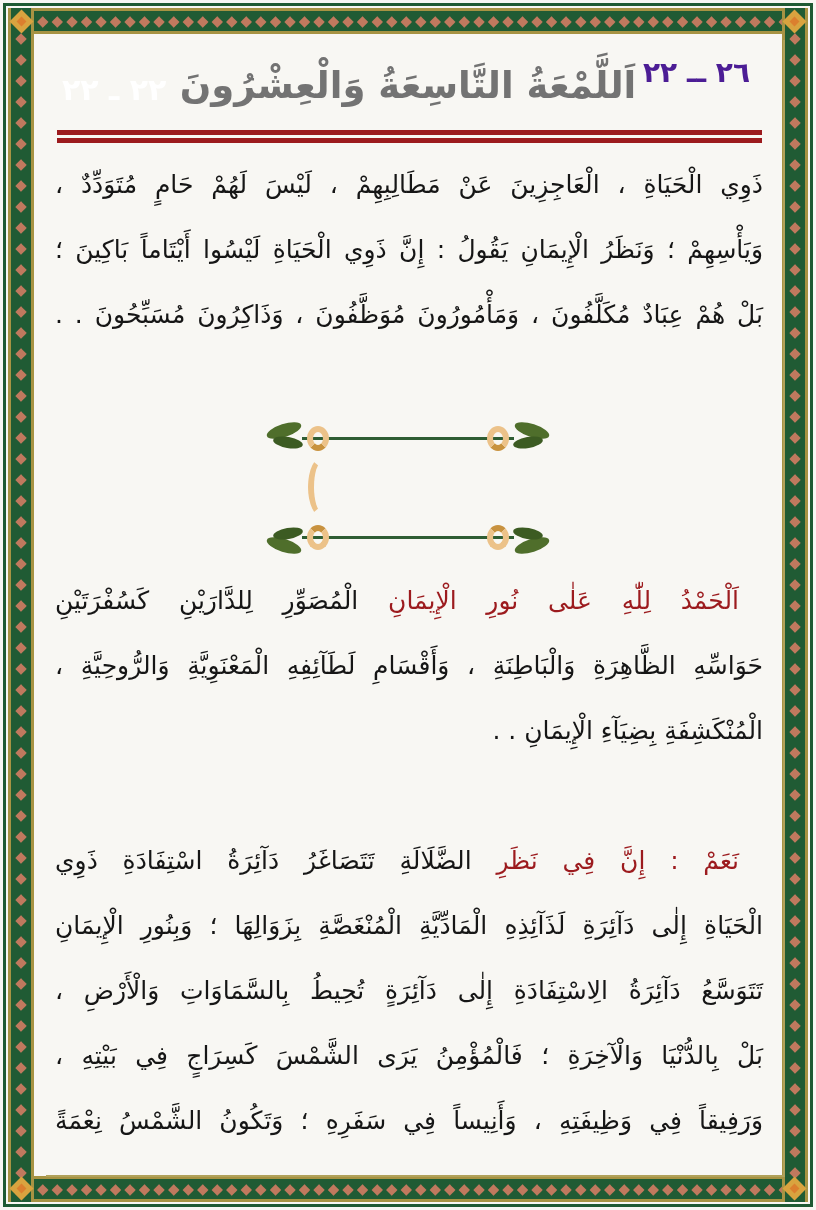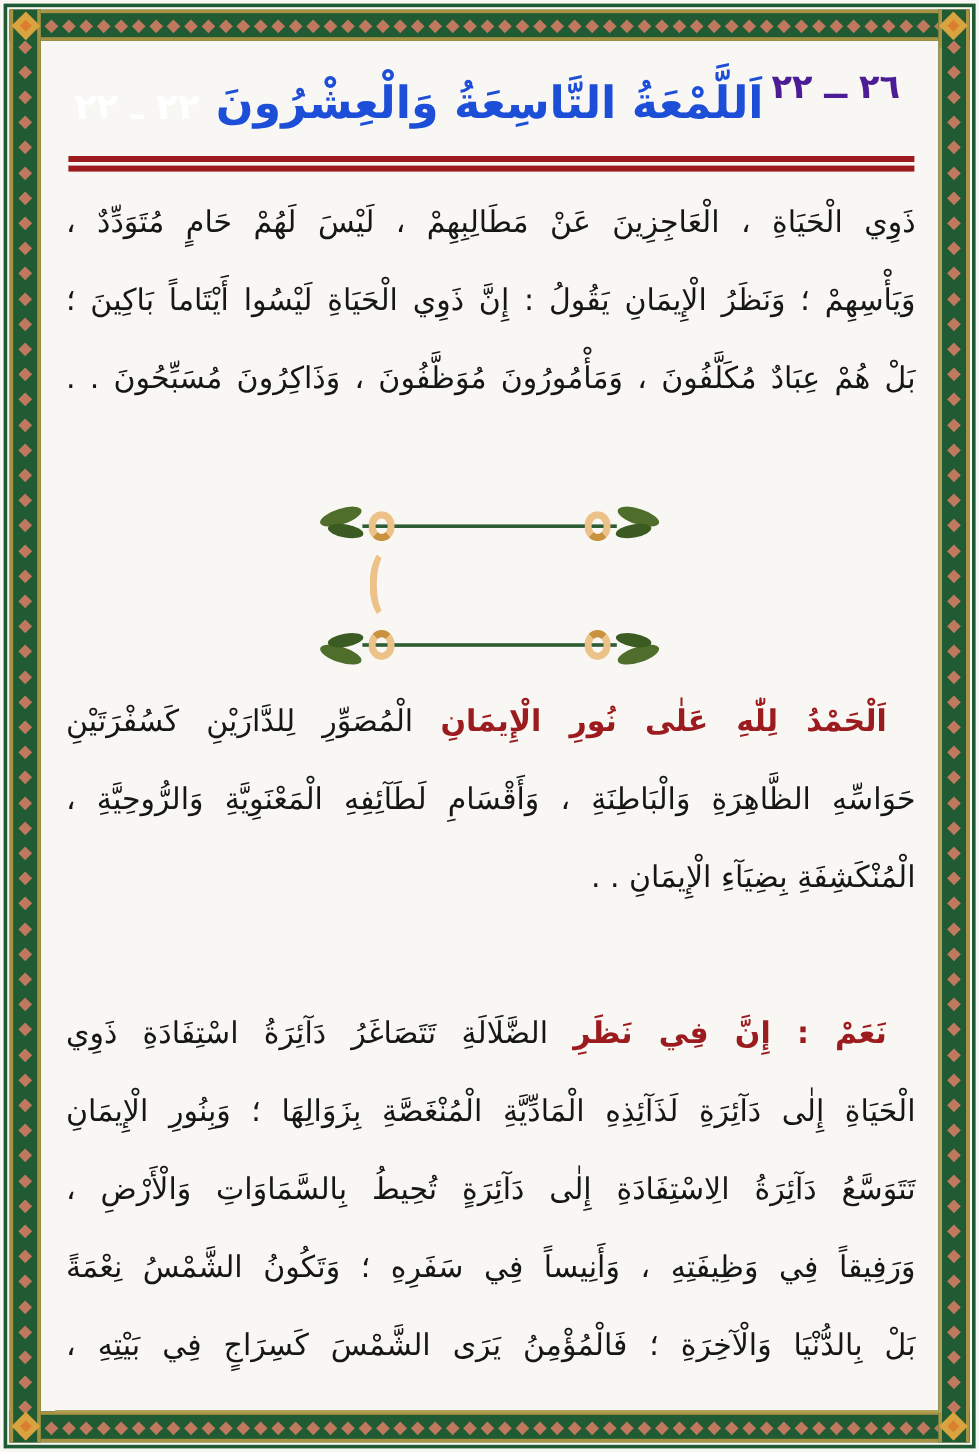"اَللَّمْعَةُ التَّاسِعَةُ وَالْعِشْرُونَ" .page-title { color: #1d4ed8 -> #737373 }
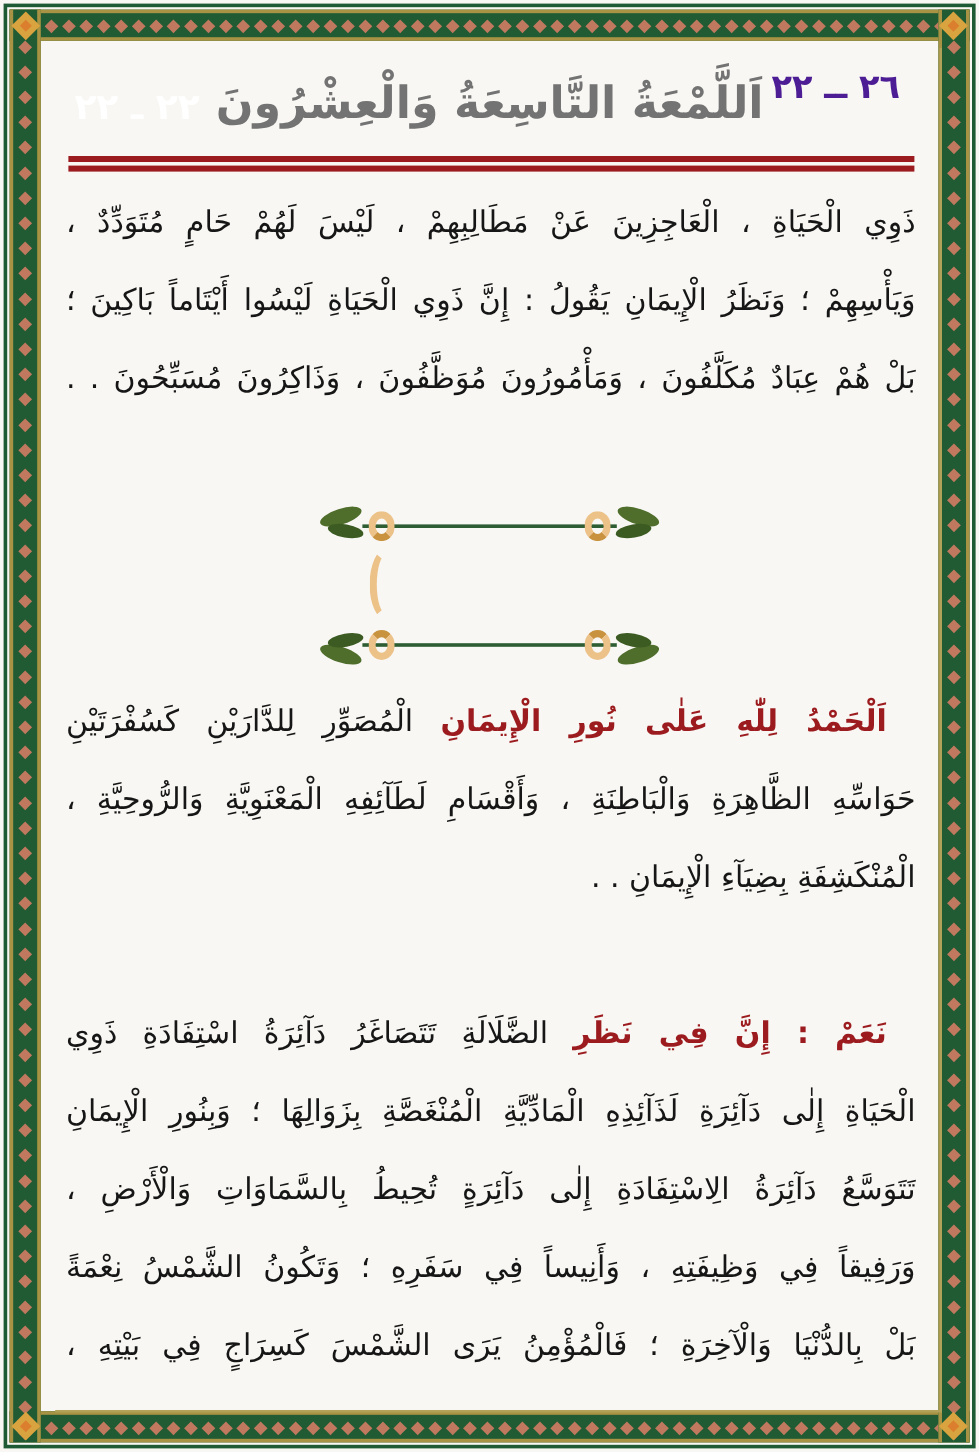"اَلْحَمْدُ لِلّٰهِ عَلٰى نُورِ" .lead { font-weight: bold -> normal }
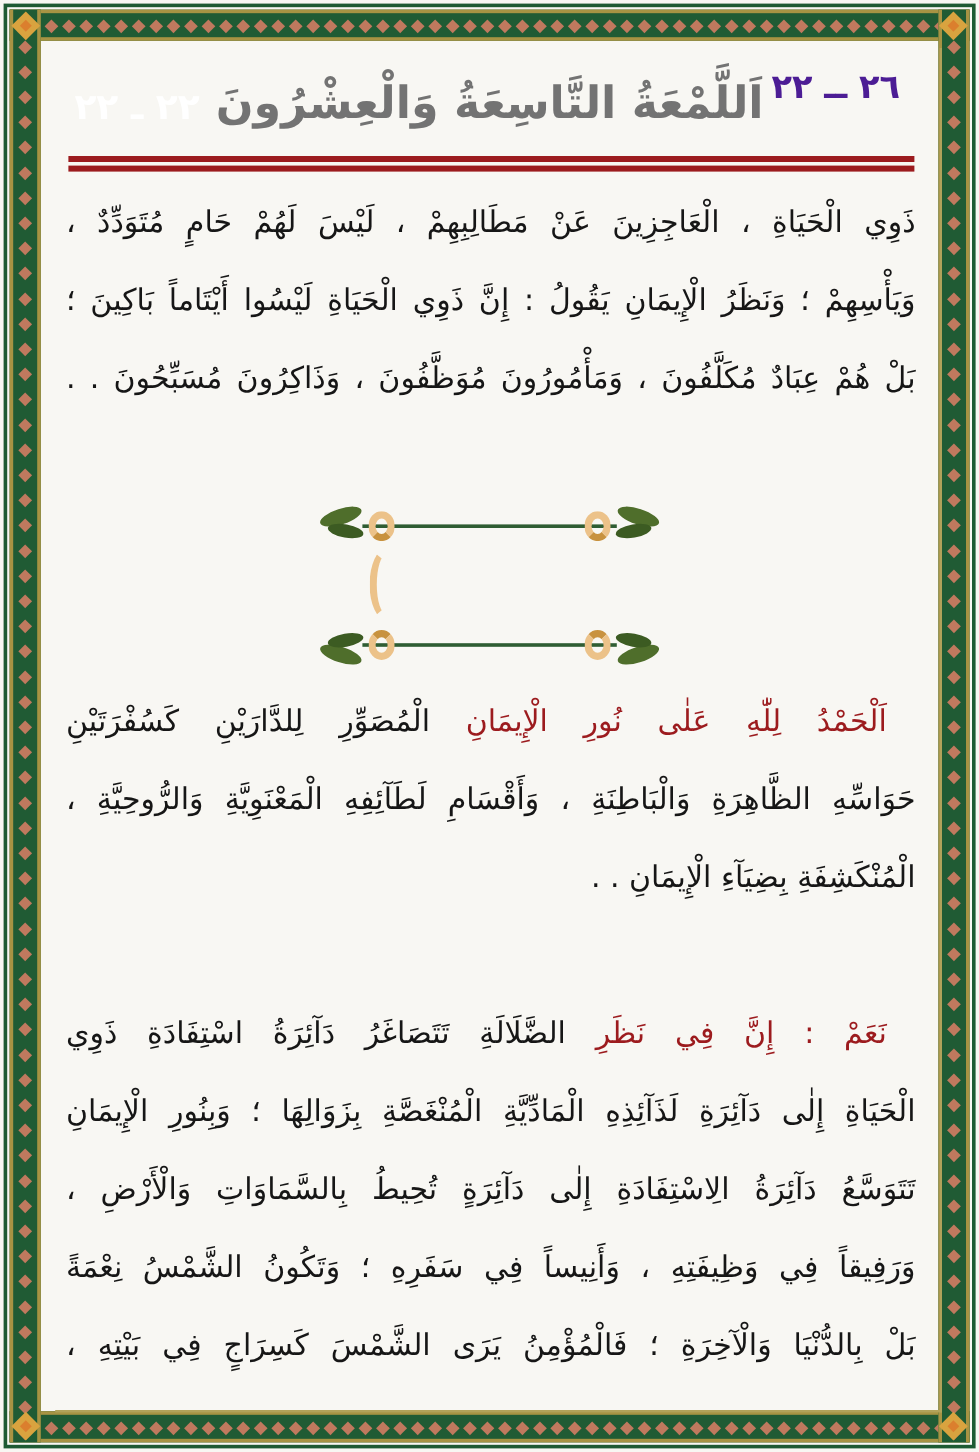"وَرَفِيقاً فِي وَظِيفَتِهِ ، وَأَنِيساً" div.line { order: before "بَلْ بِالدُّنْيَا وَالْآخِرَةِ ؛" -> after "بَلْ بِالدُّنْيَا وَالْآخِرَةِ ؛" }
